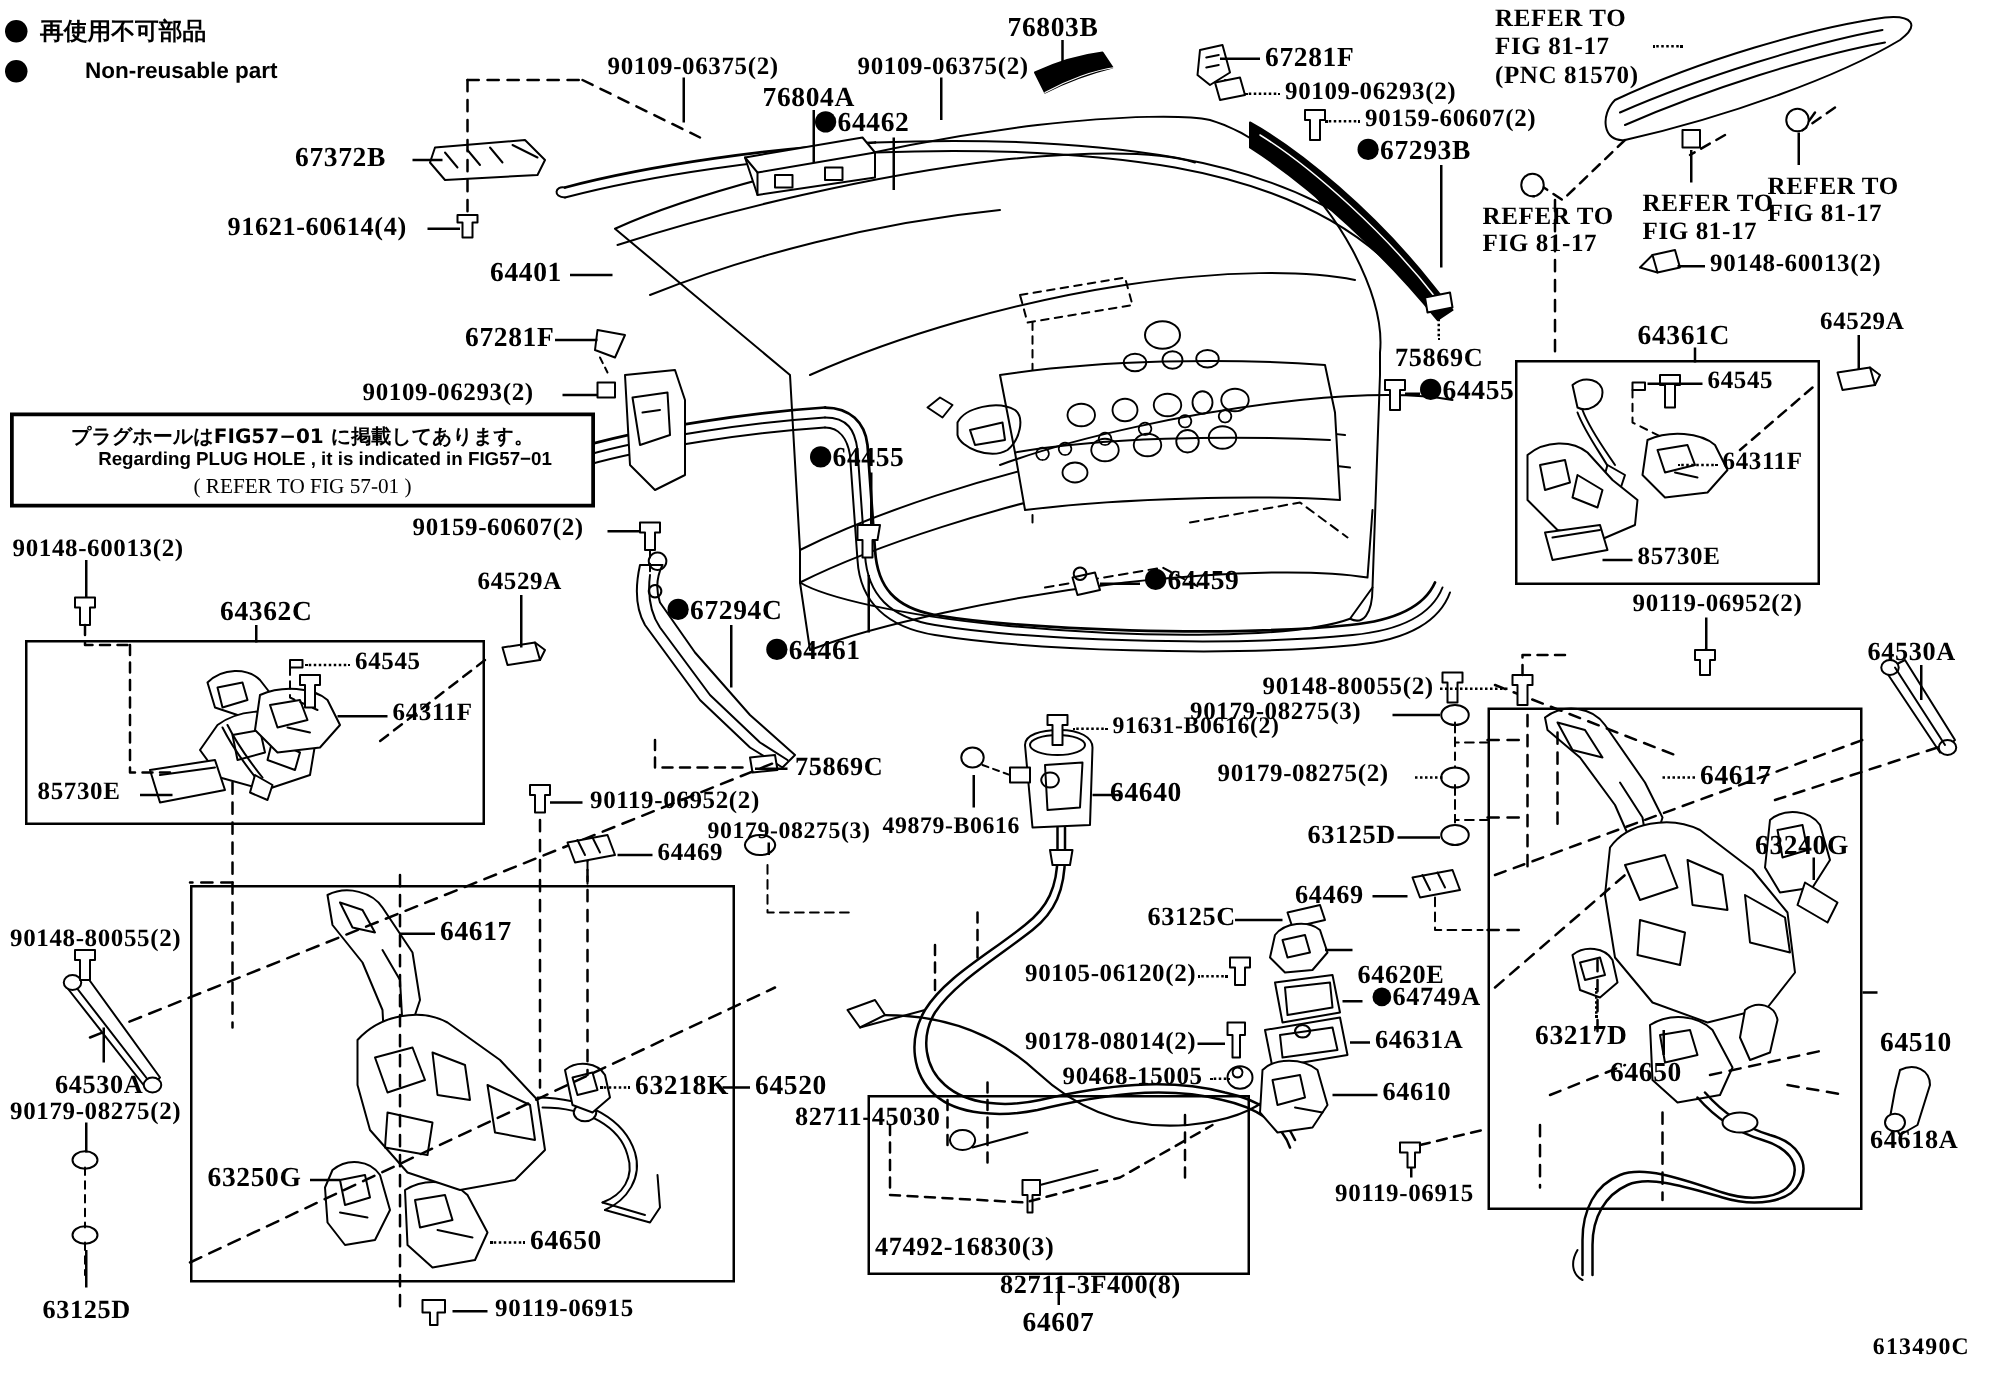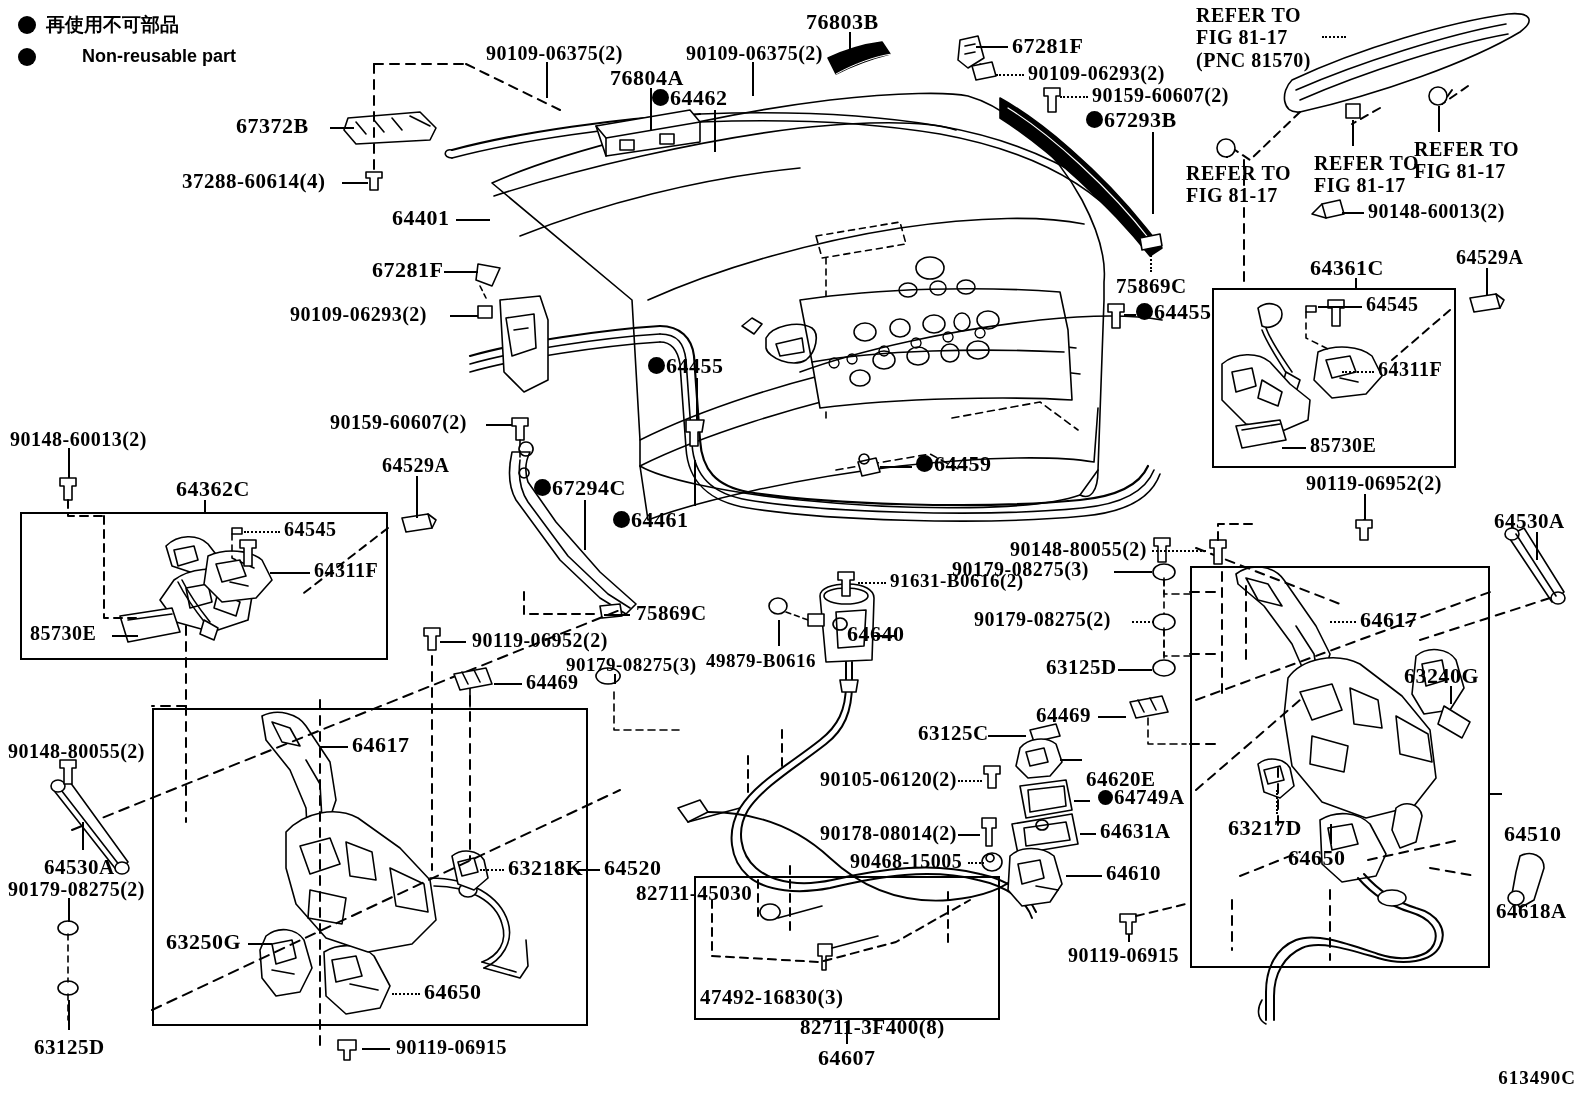"再使用不可部品" #legend { left: 18px -> 4px }
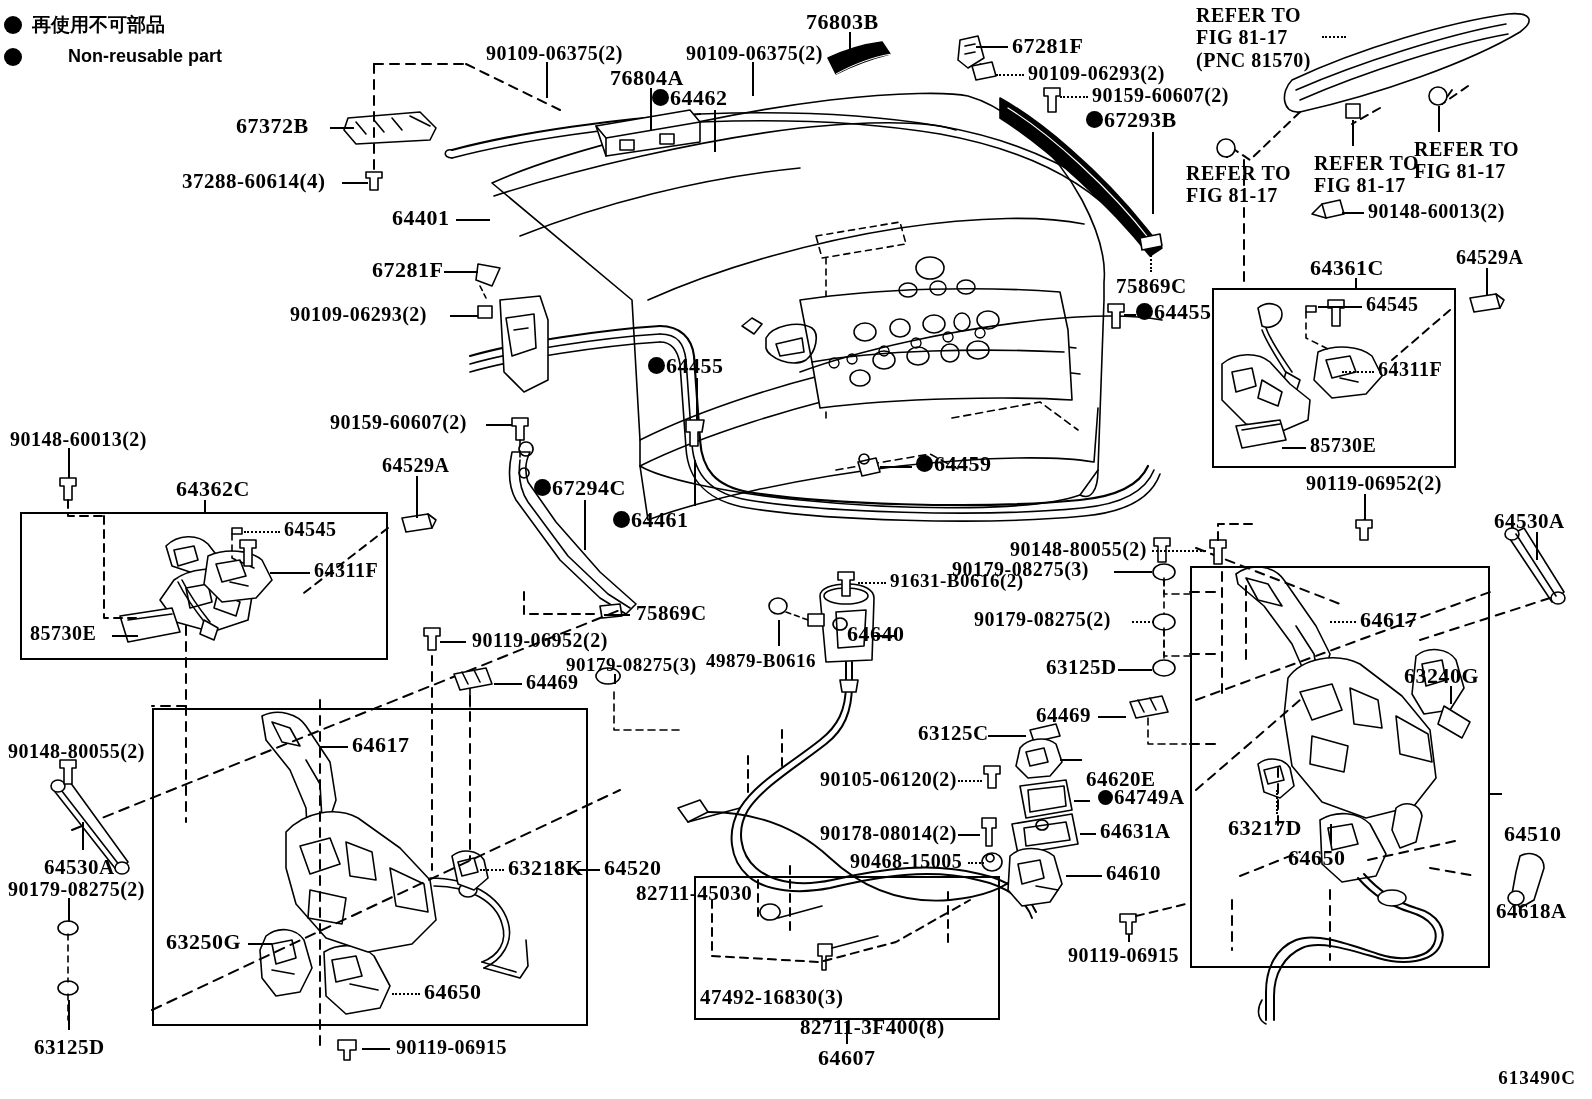"37288-60614(4)" div.lbl { text: 37288-60614 -> 91621-60614 }
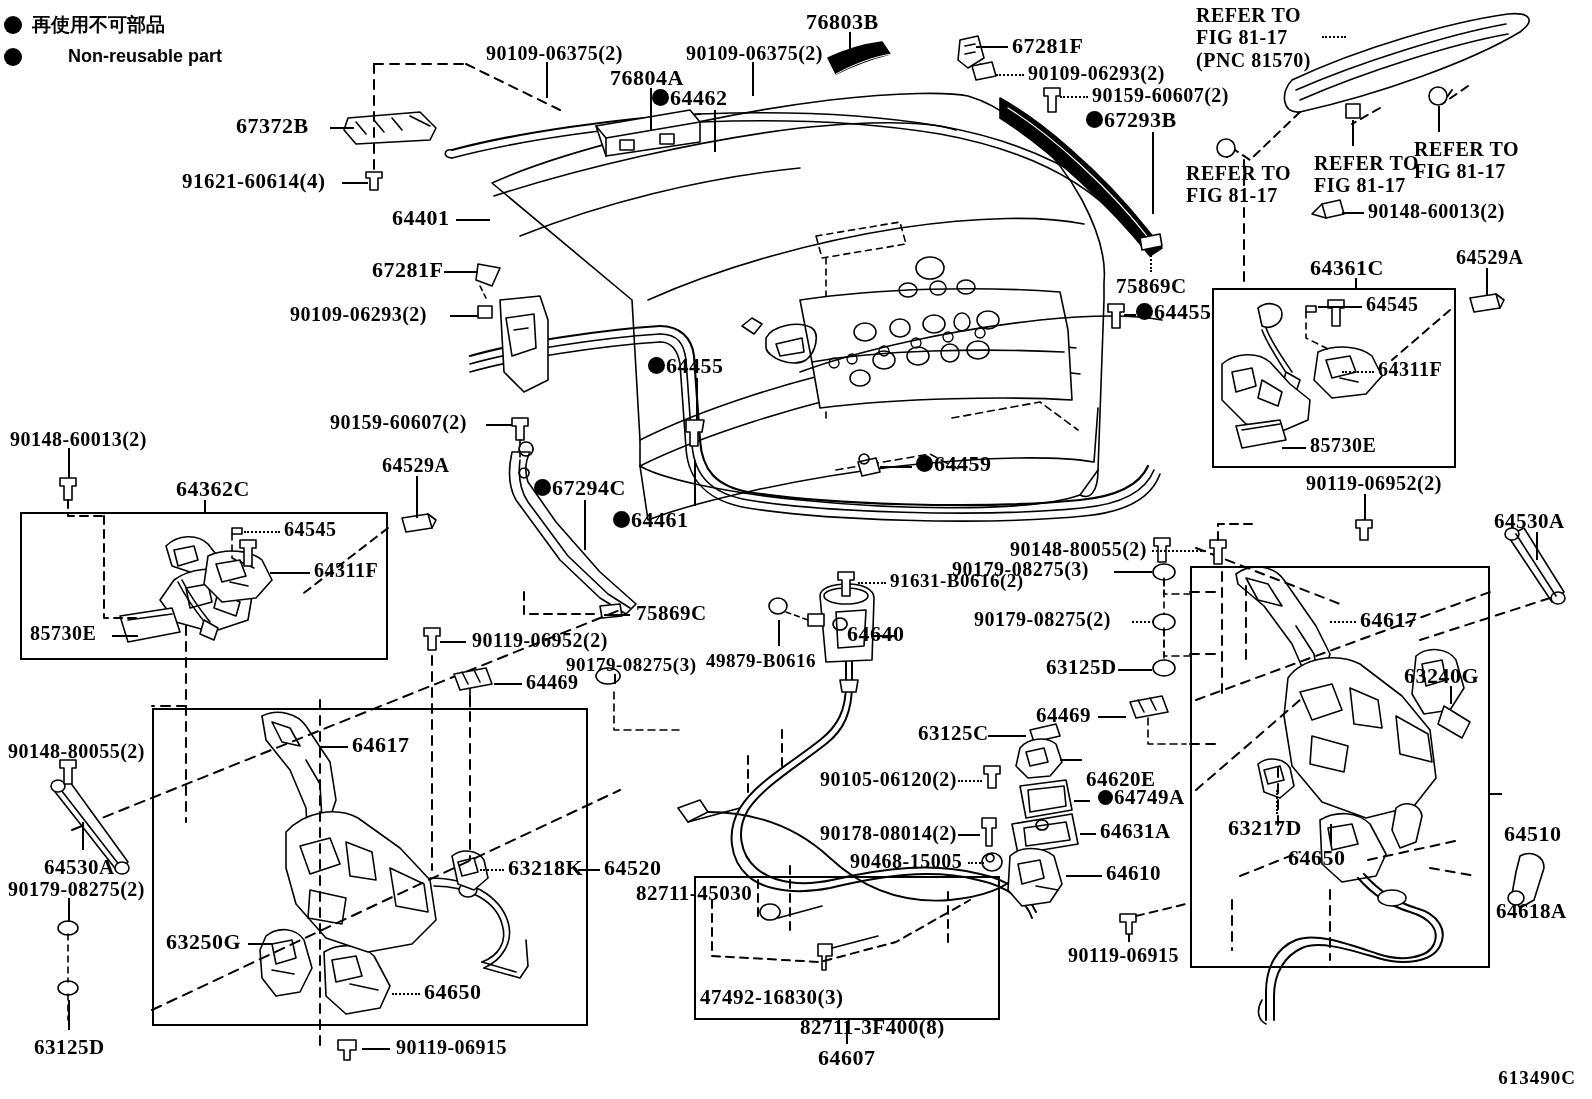"プラグホールはFIG57−01 に掲載してあります。" div.note-box { html: none -> <div> <div>プラグホールはFIG57−01 に掲載してあります。</div> <div>Regarding PLUG HOLE , it is indicated in FIG57−01</div> <div>( REFER TO FIG 57-01 )</div> </div> }
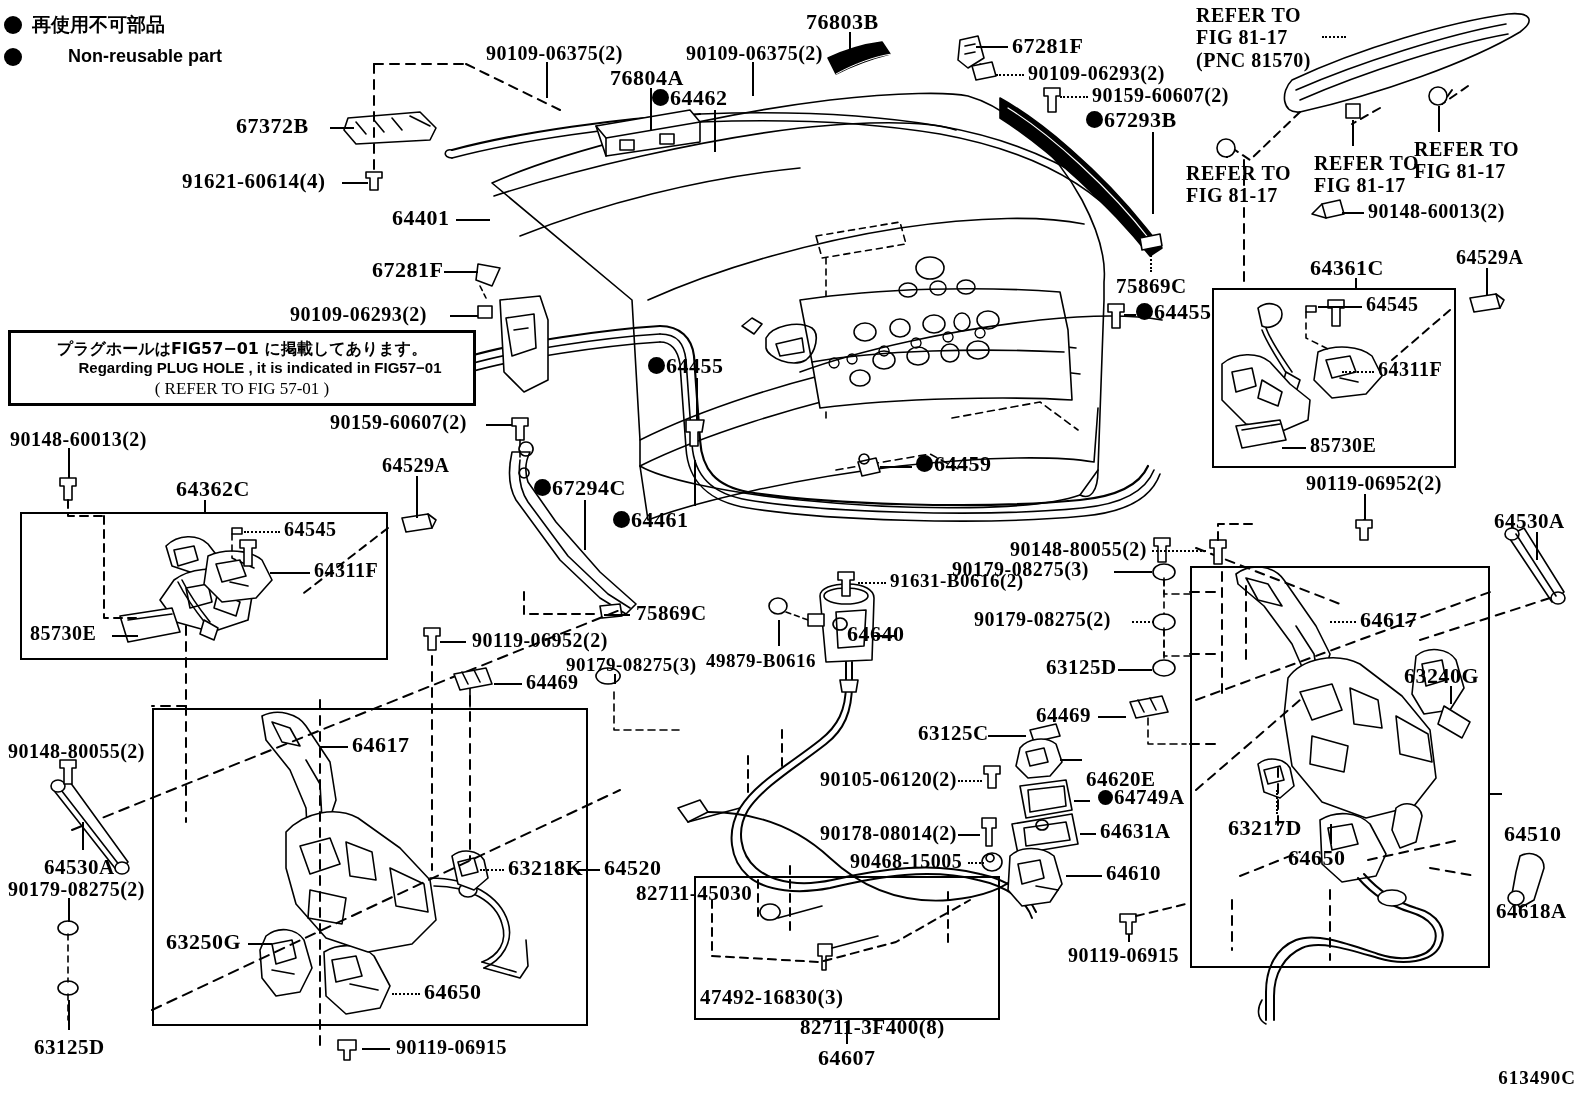"64640" div.lbl { left: 847px -> 888px }
